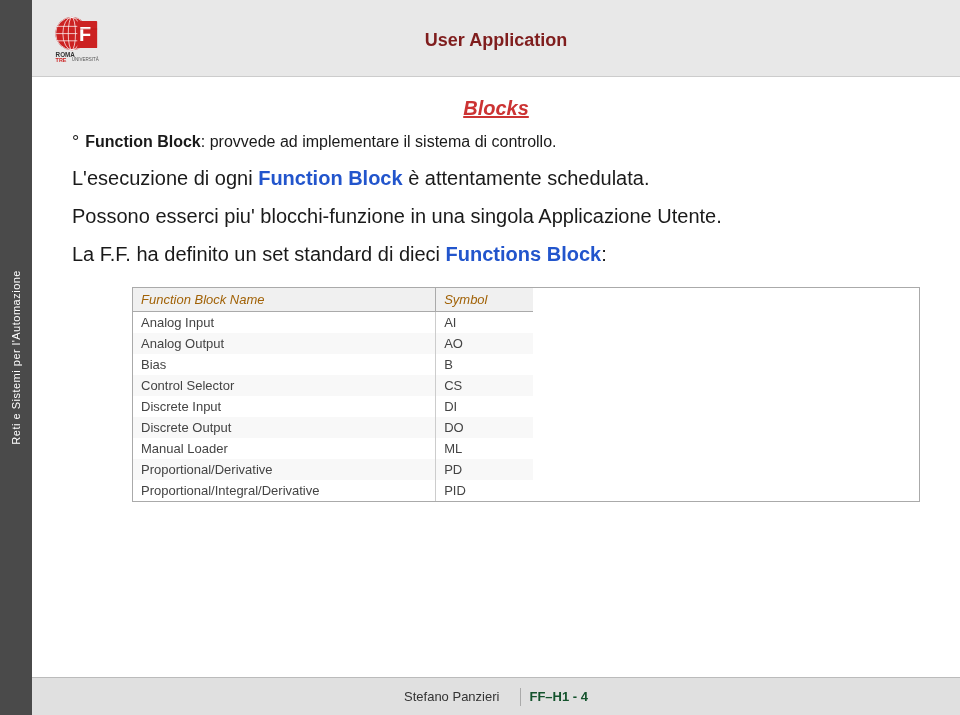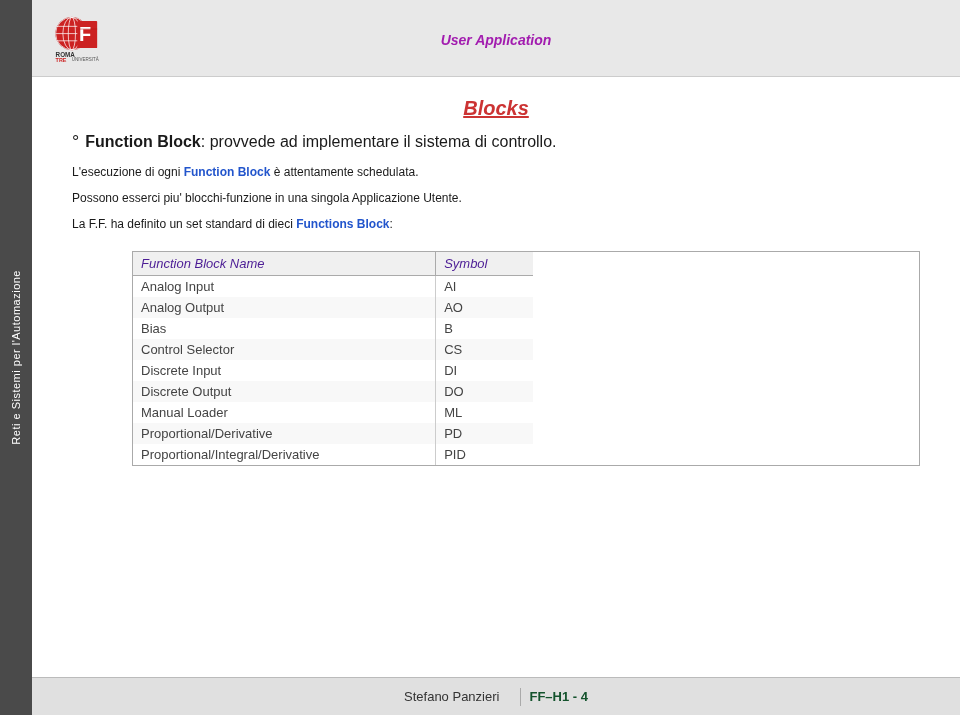"User Application" .header-title { color: #a21caf -> #7f1d1d; font-size: 14px -> 18px; font-style: italic -> none }
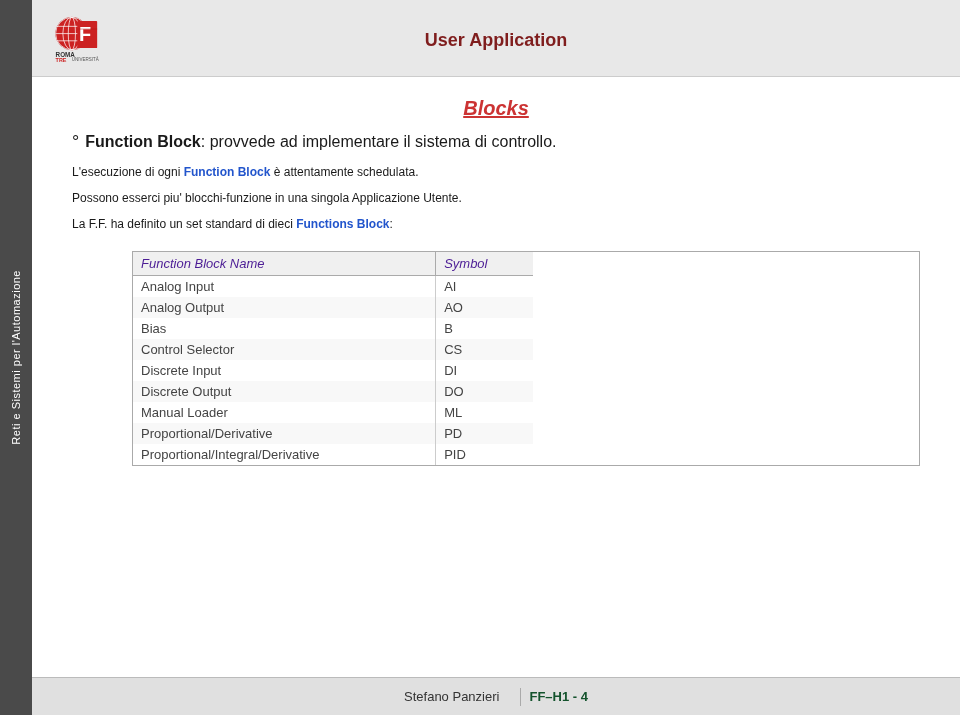"L'esecuzione di ogni Function Block" .paragraph { font-size: 12px -> 20px }
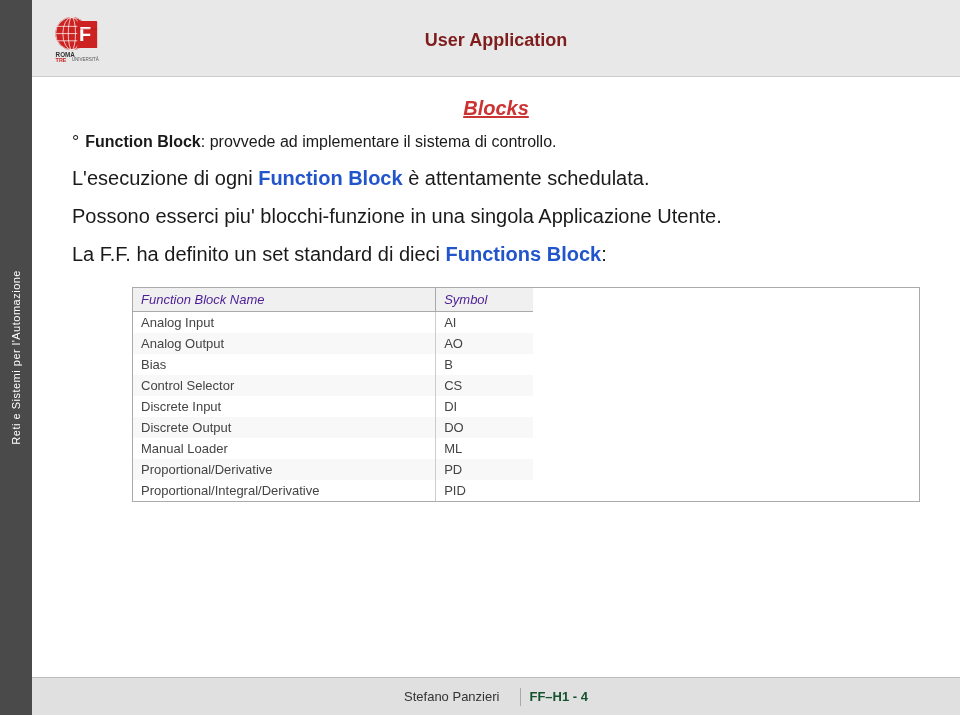"Function Block Name" .fb-table th { color: #4c1d95 -> #a16207 }
